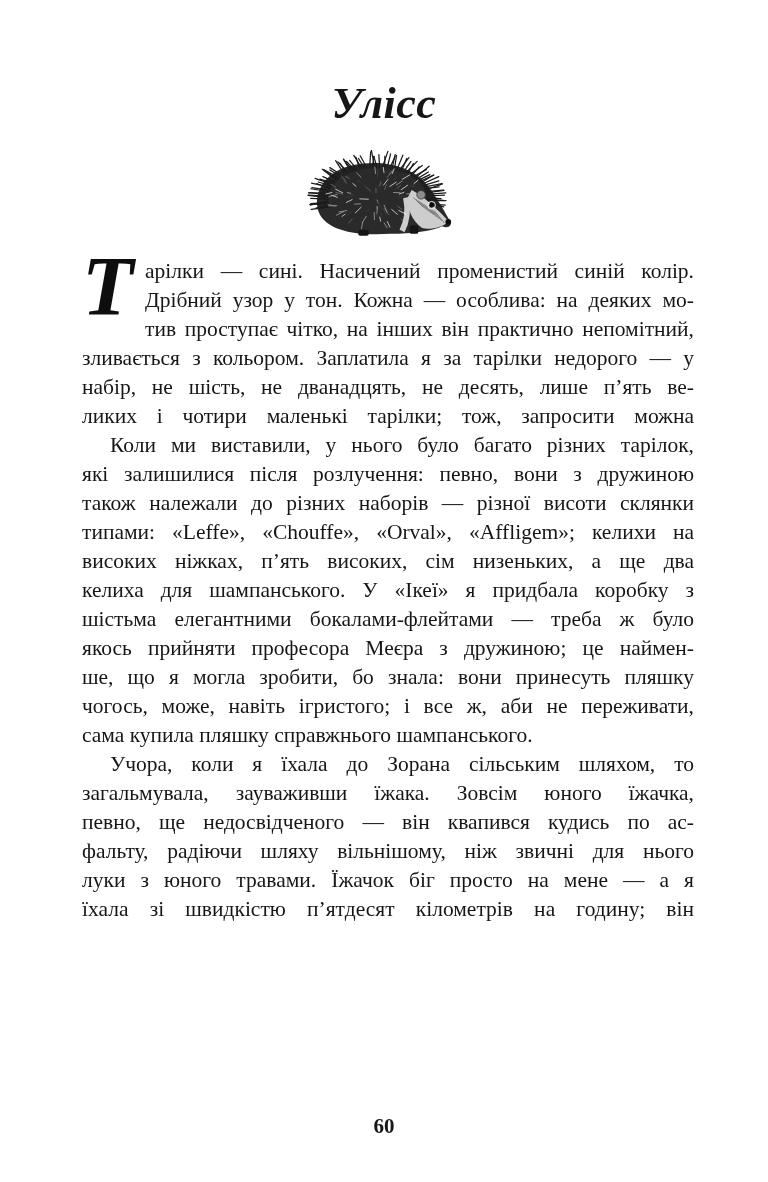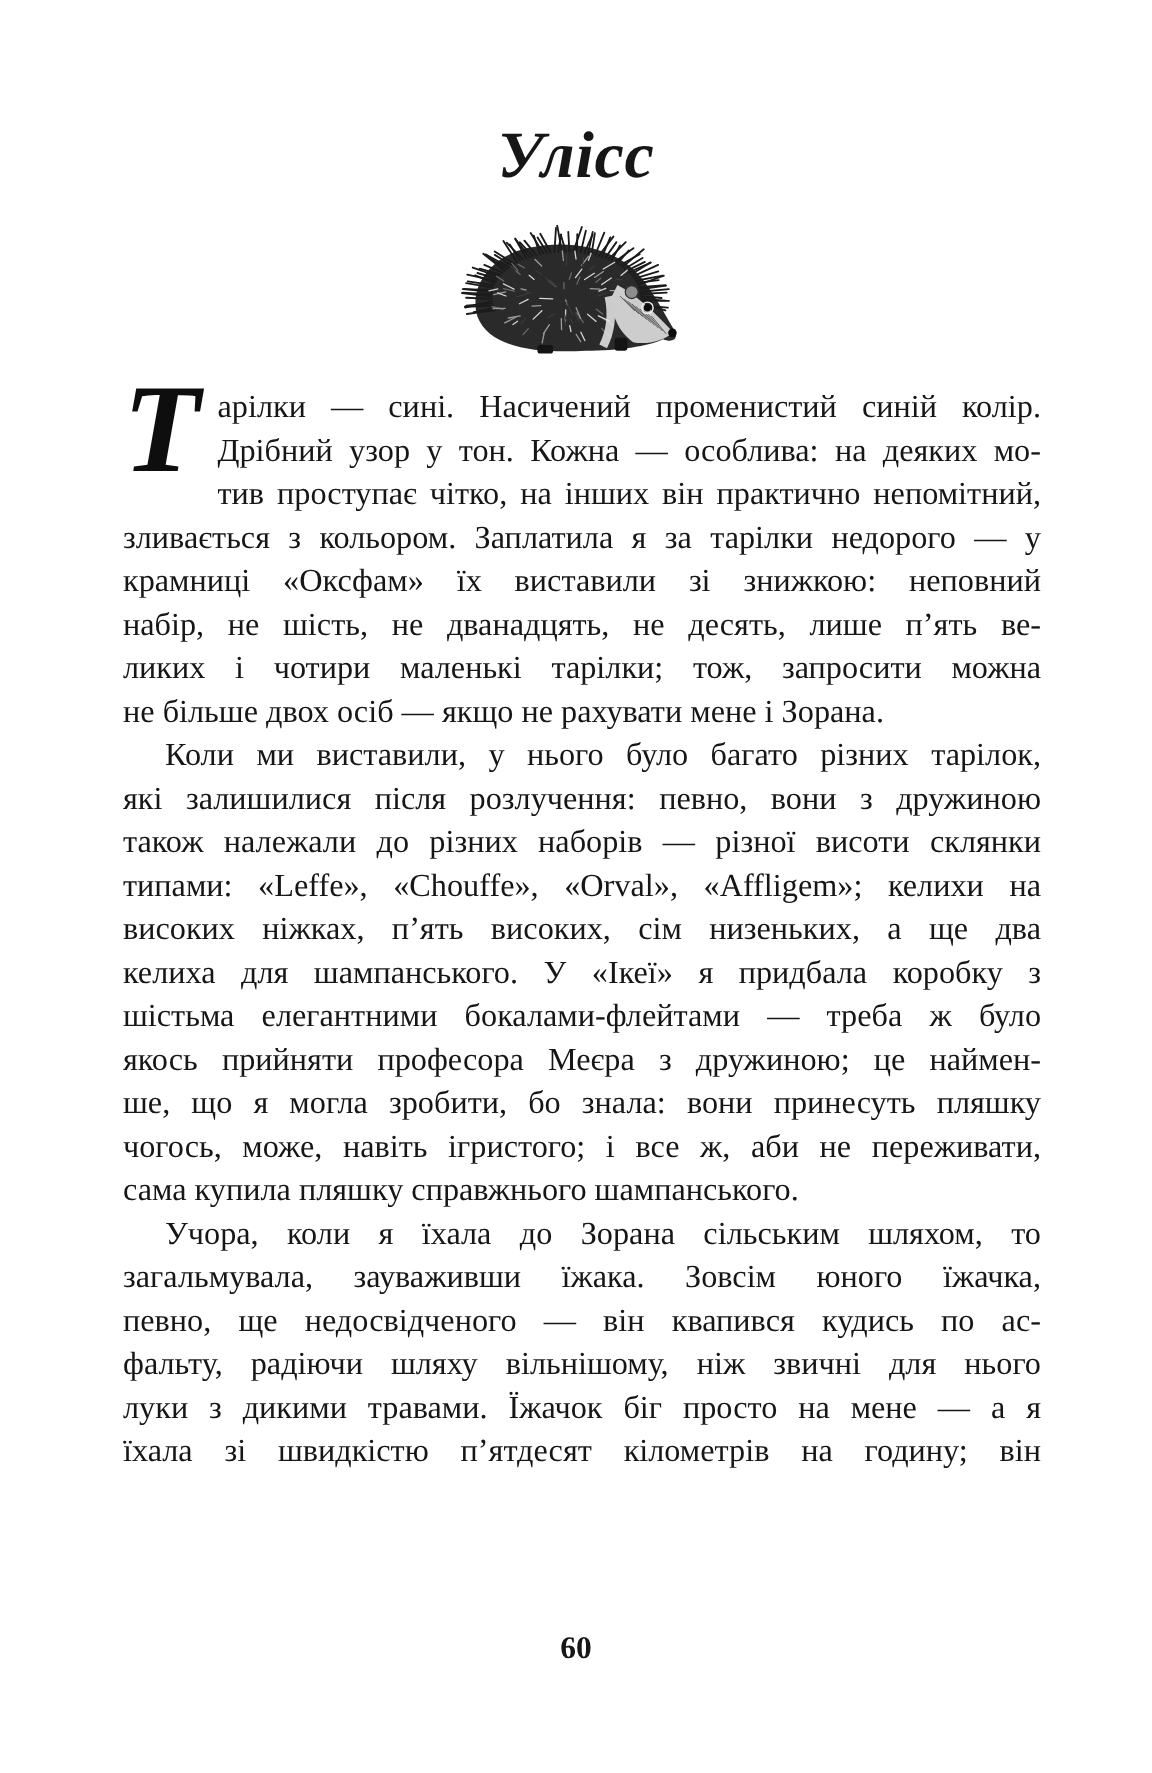"крамниці «Оксфам» їх виставили зі" div.line { html: <div>крамниці «Оксфам» їх виставили зі знижкою: неповний</div> -> none }
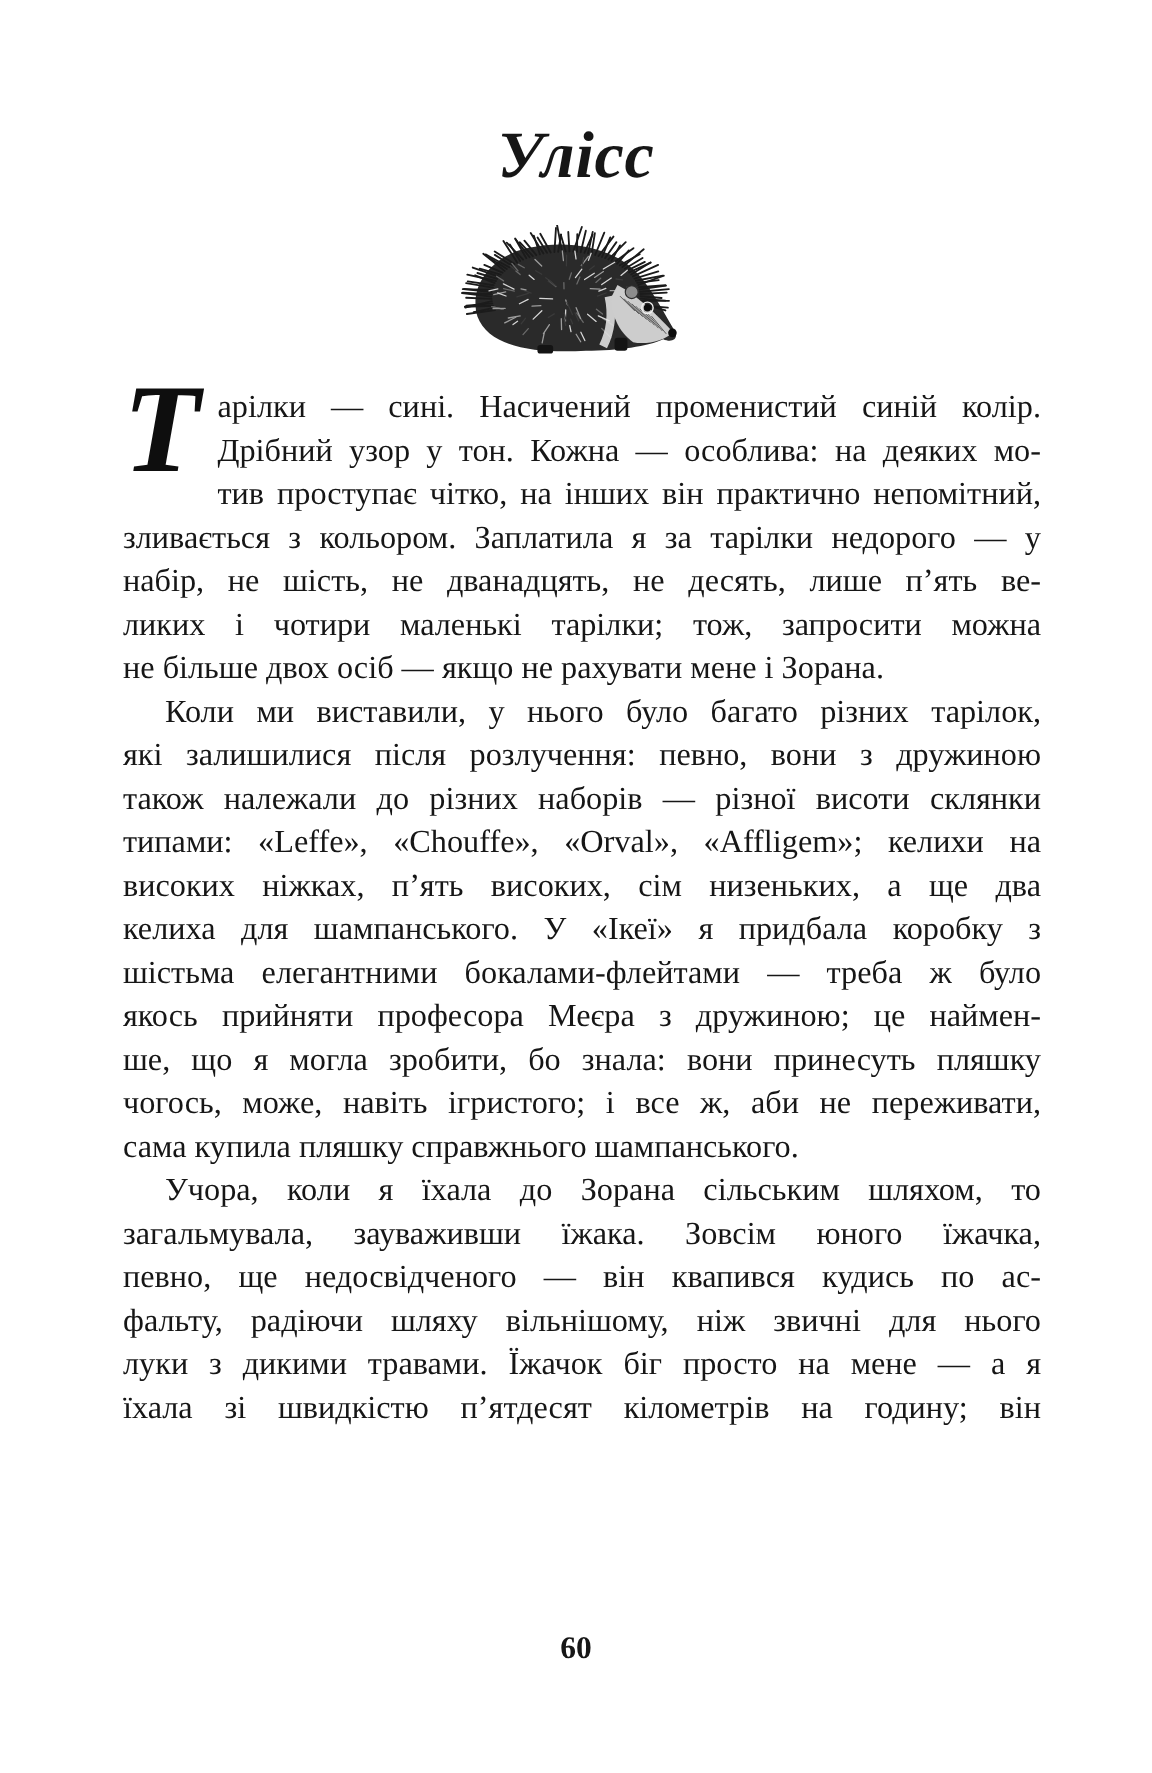"не більше двох осіб —" div.line { html: <div>не більше двох осіб — якщо не рахувати мене і Зорана.</div> -> none }
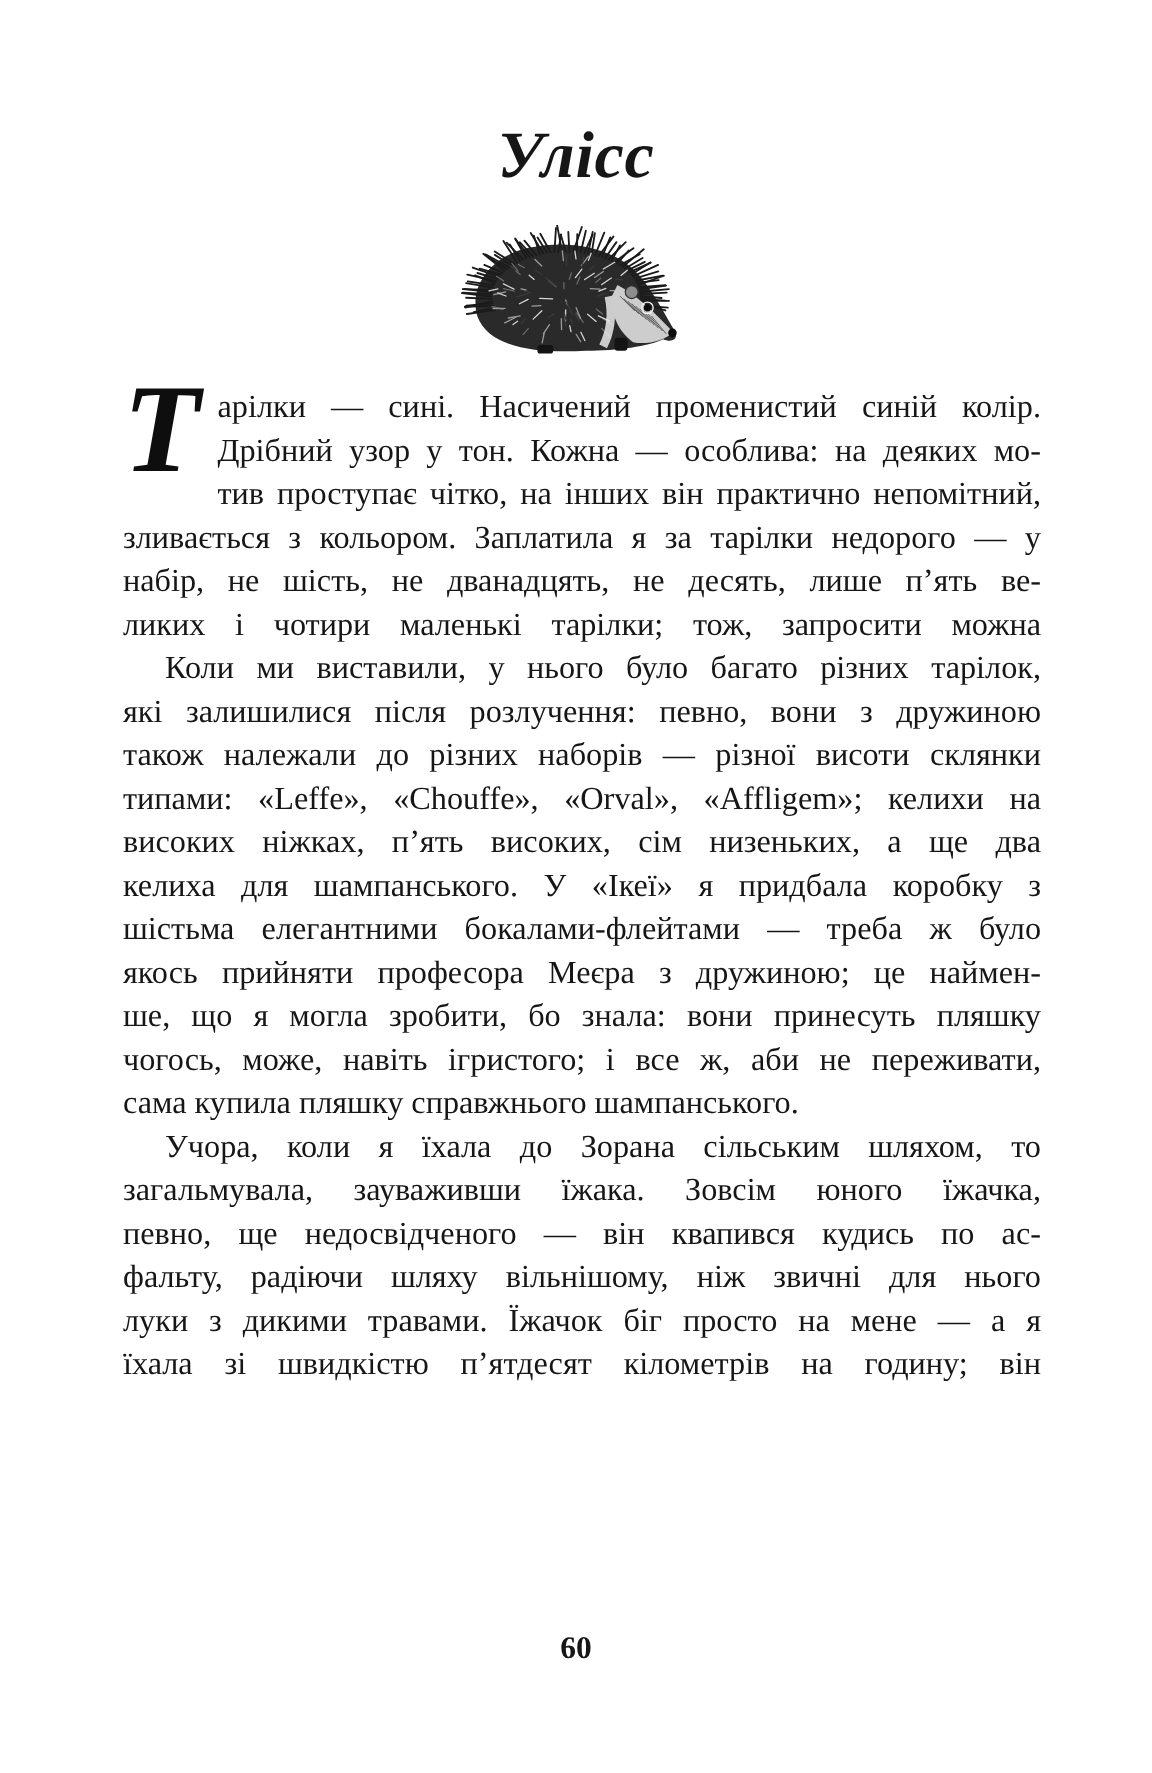"луки з дикими травами. Їжачок" div.line { text: дикими -> юного }
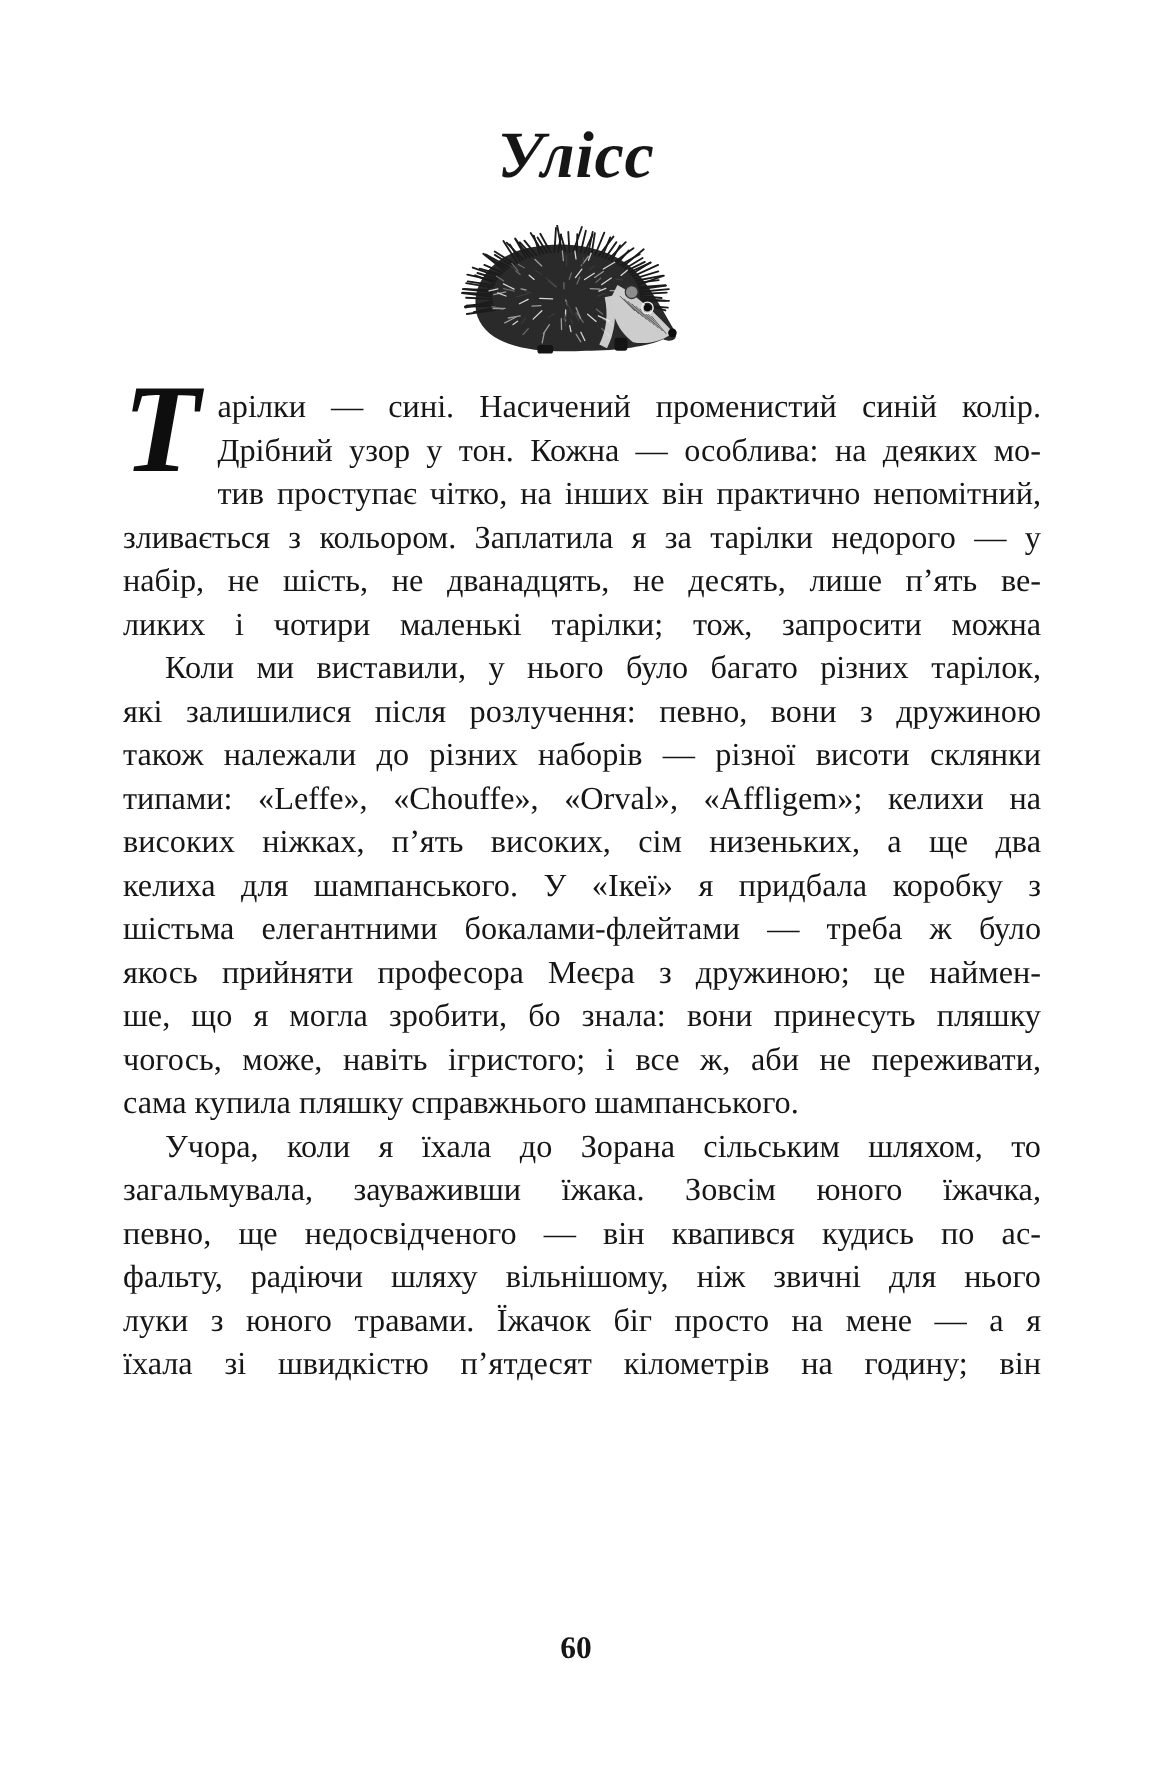"60" .pagenum { top: 1086px -> 1114px }
